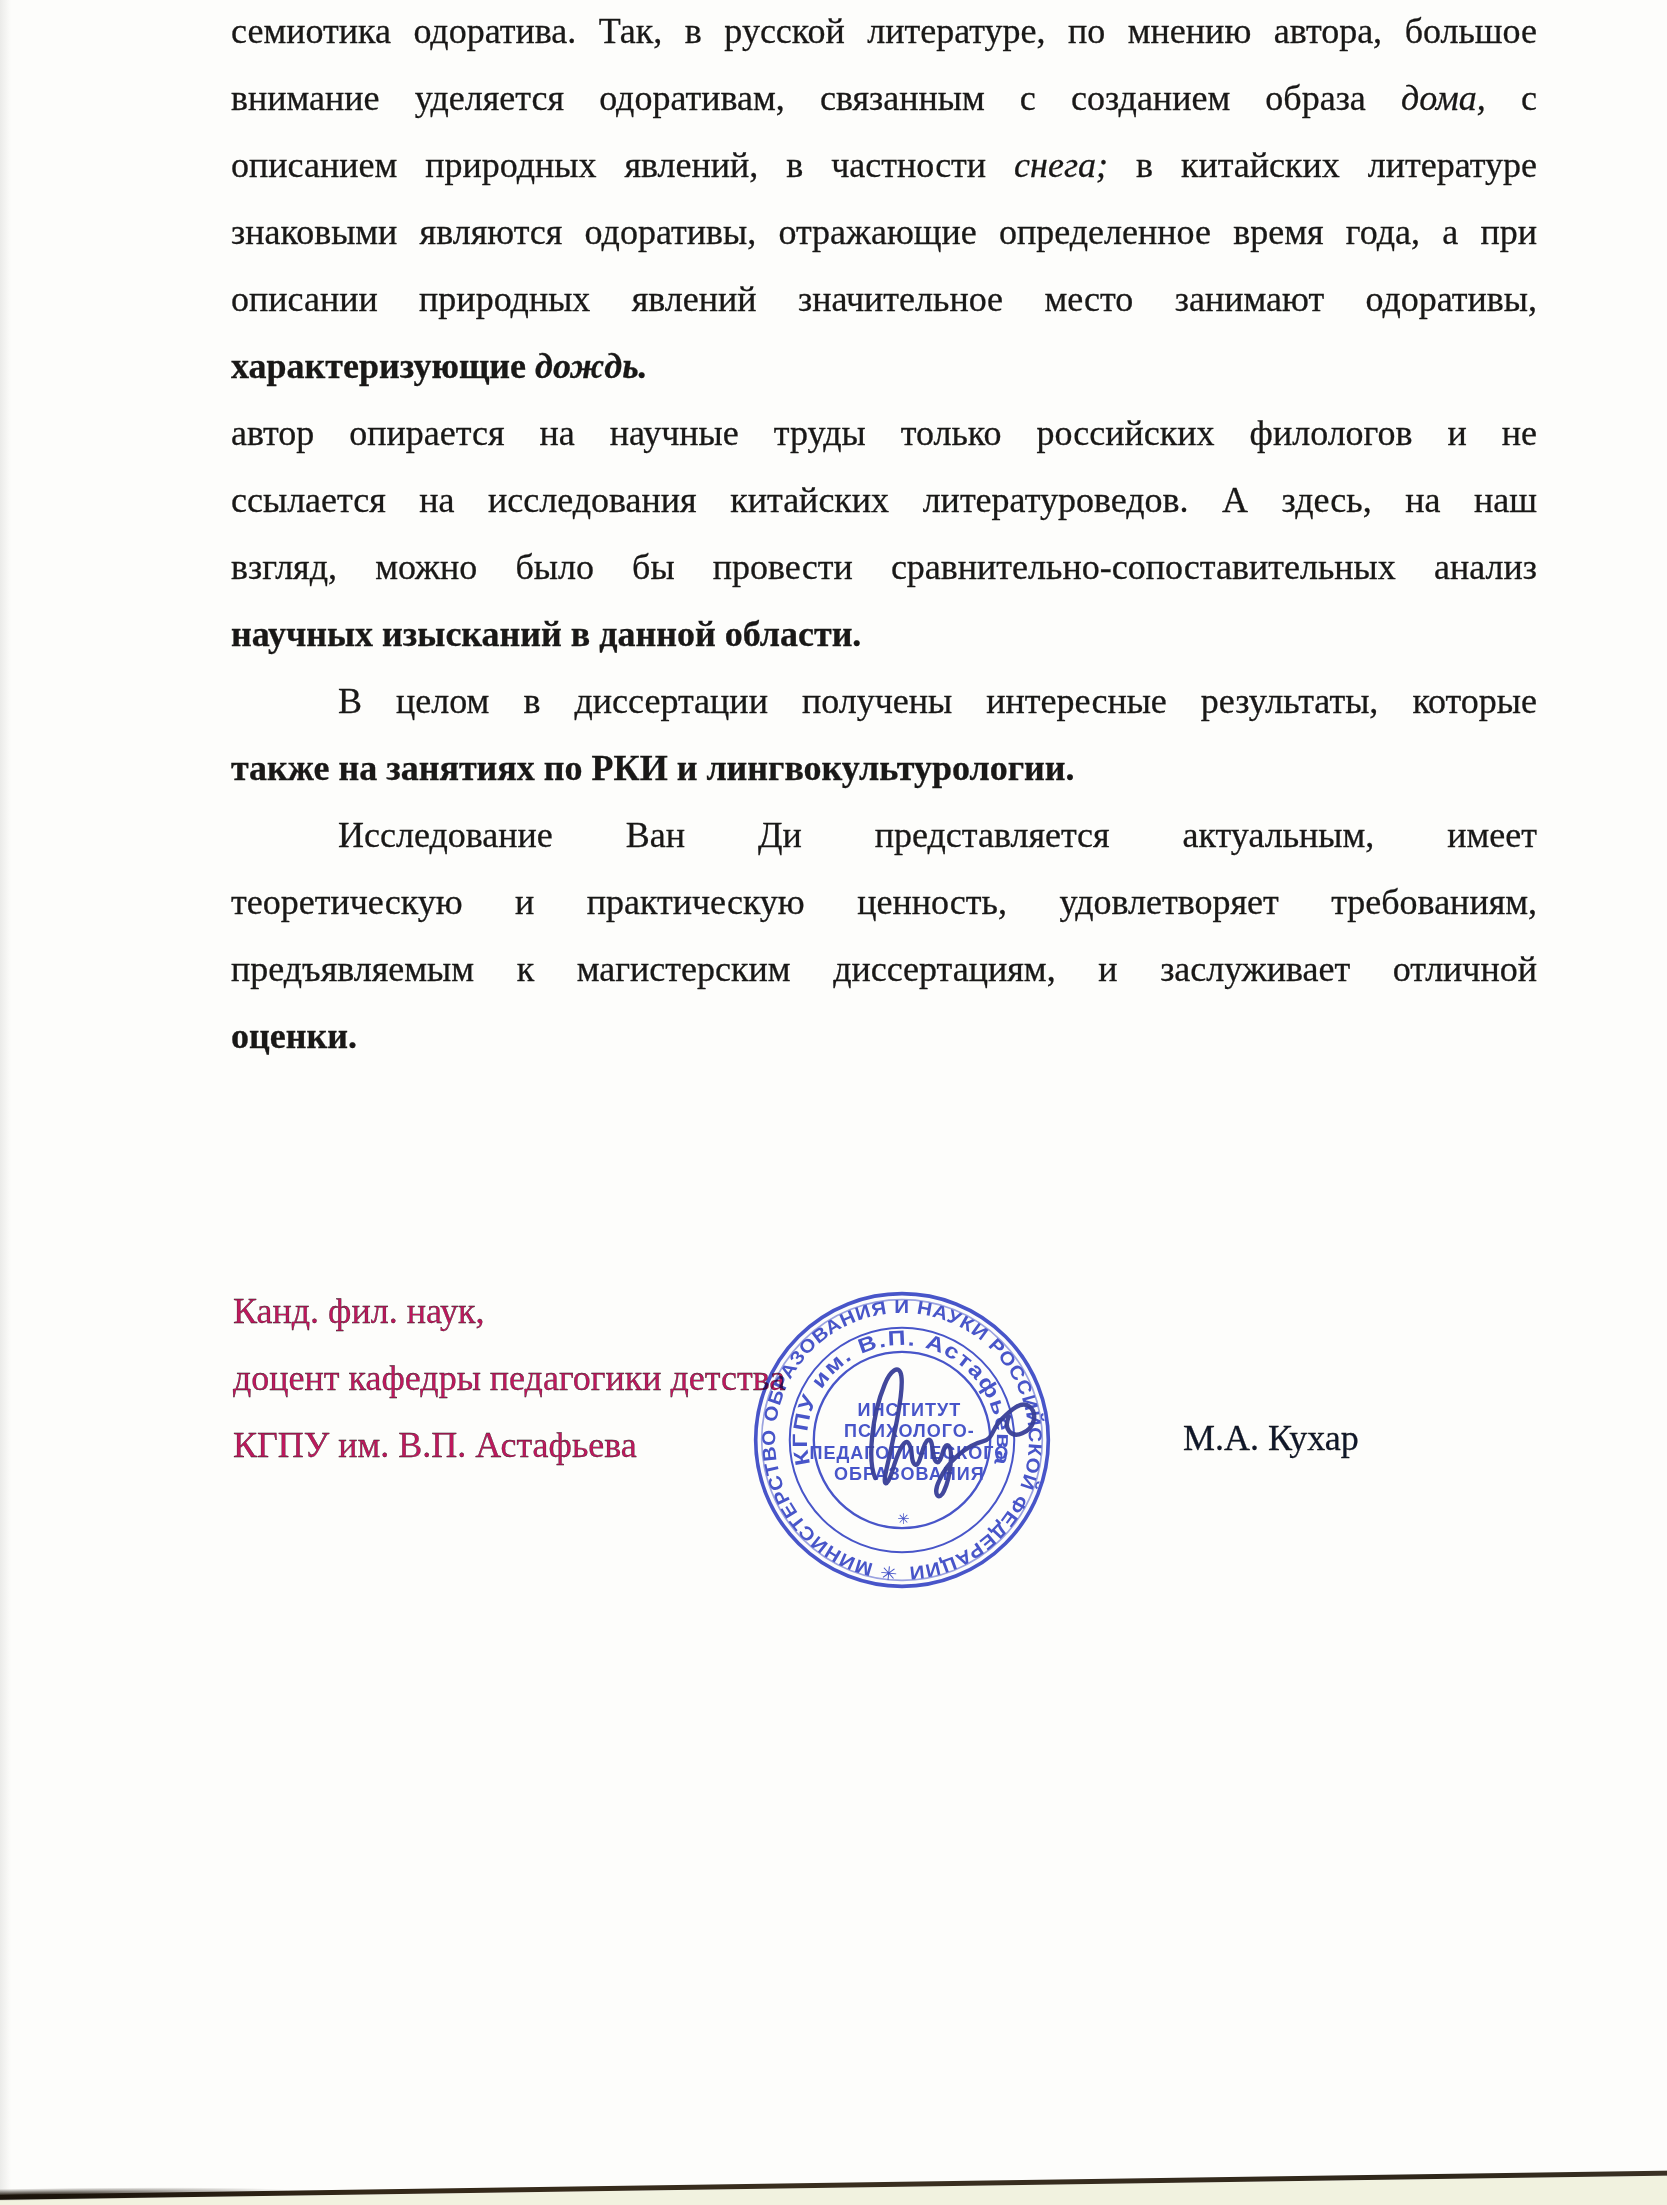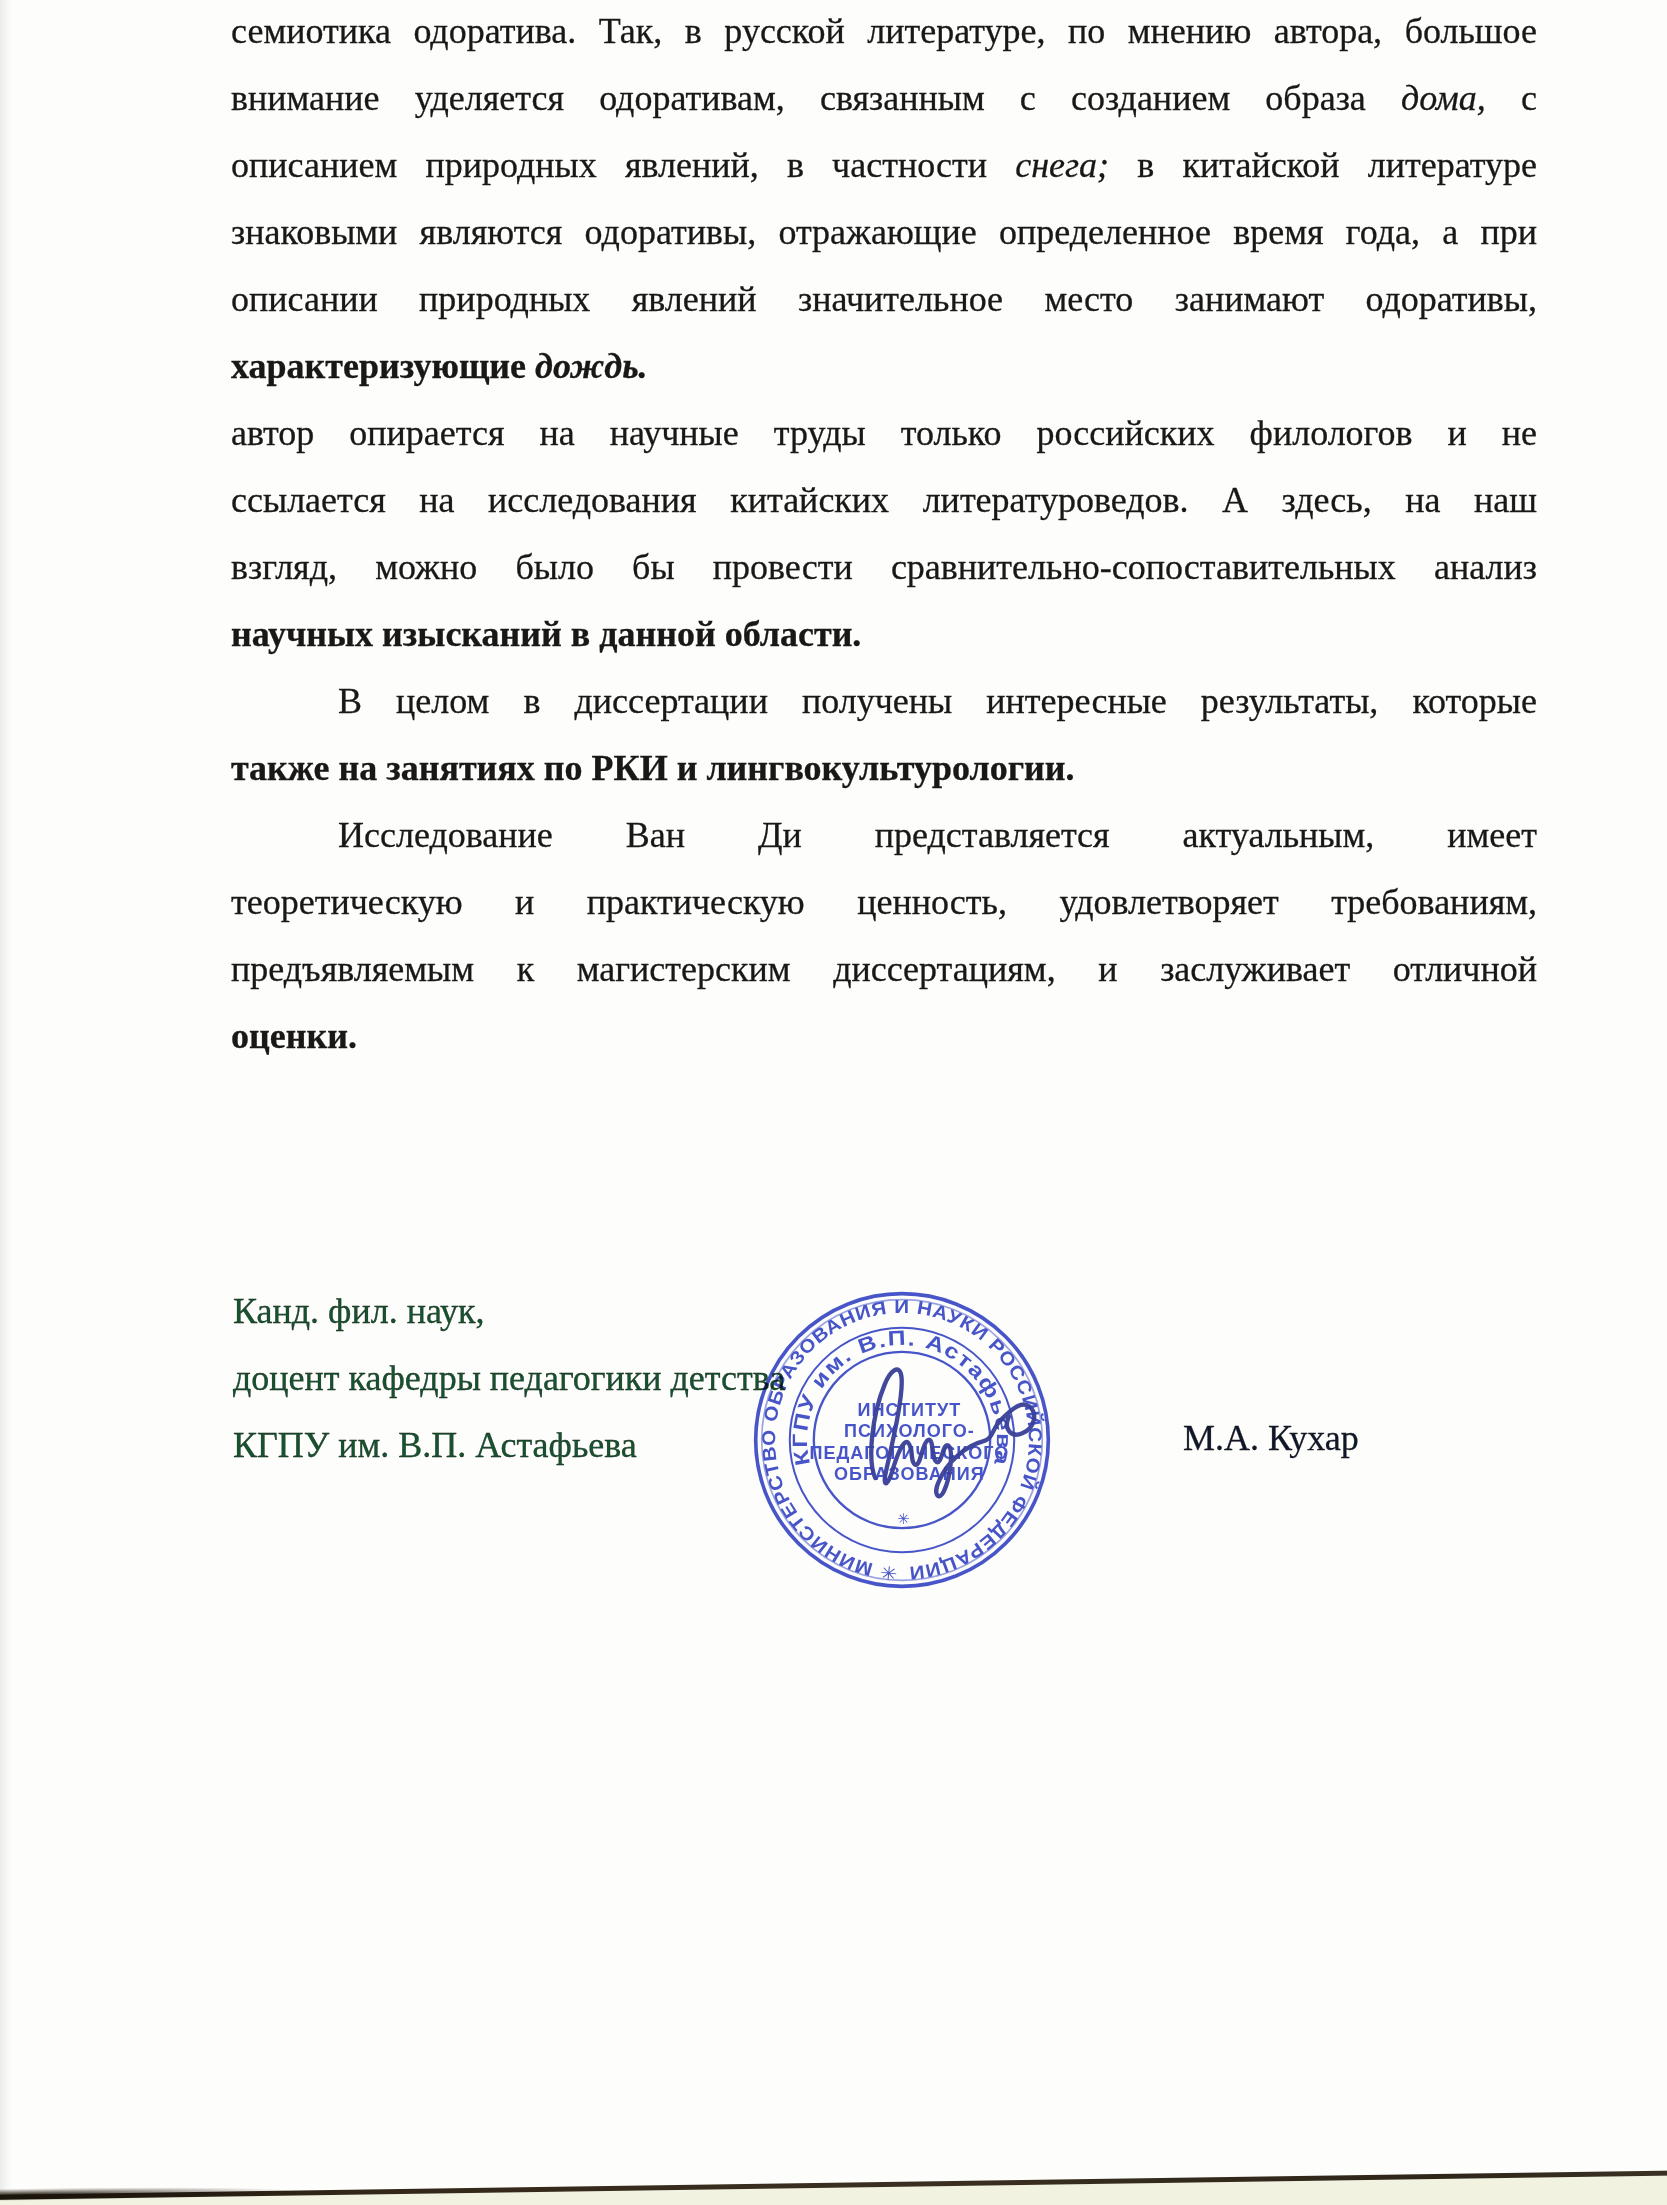"в китайской литературе" span { text: китайской -> китайских }
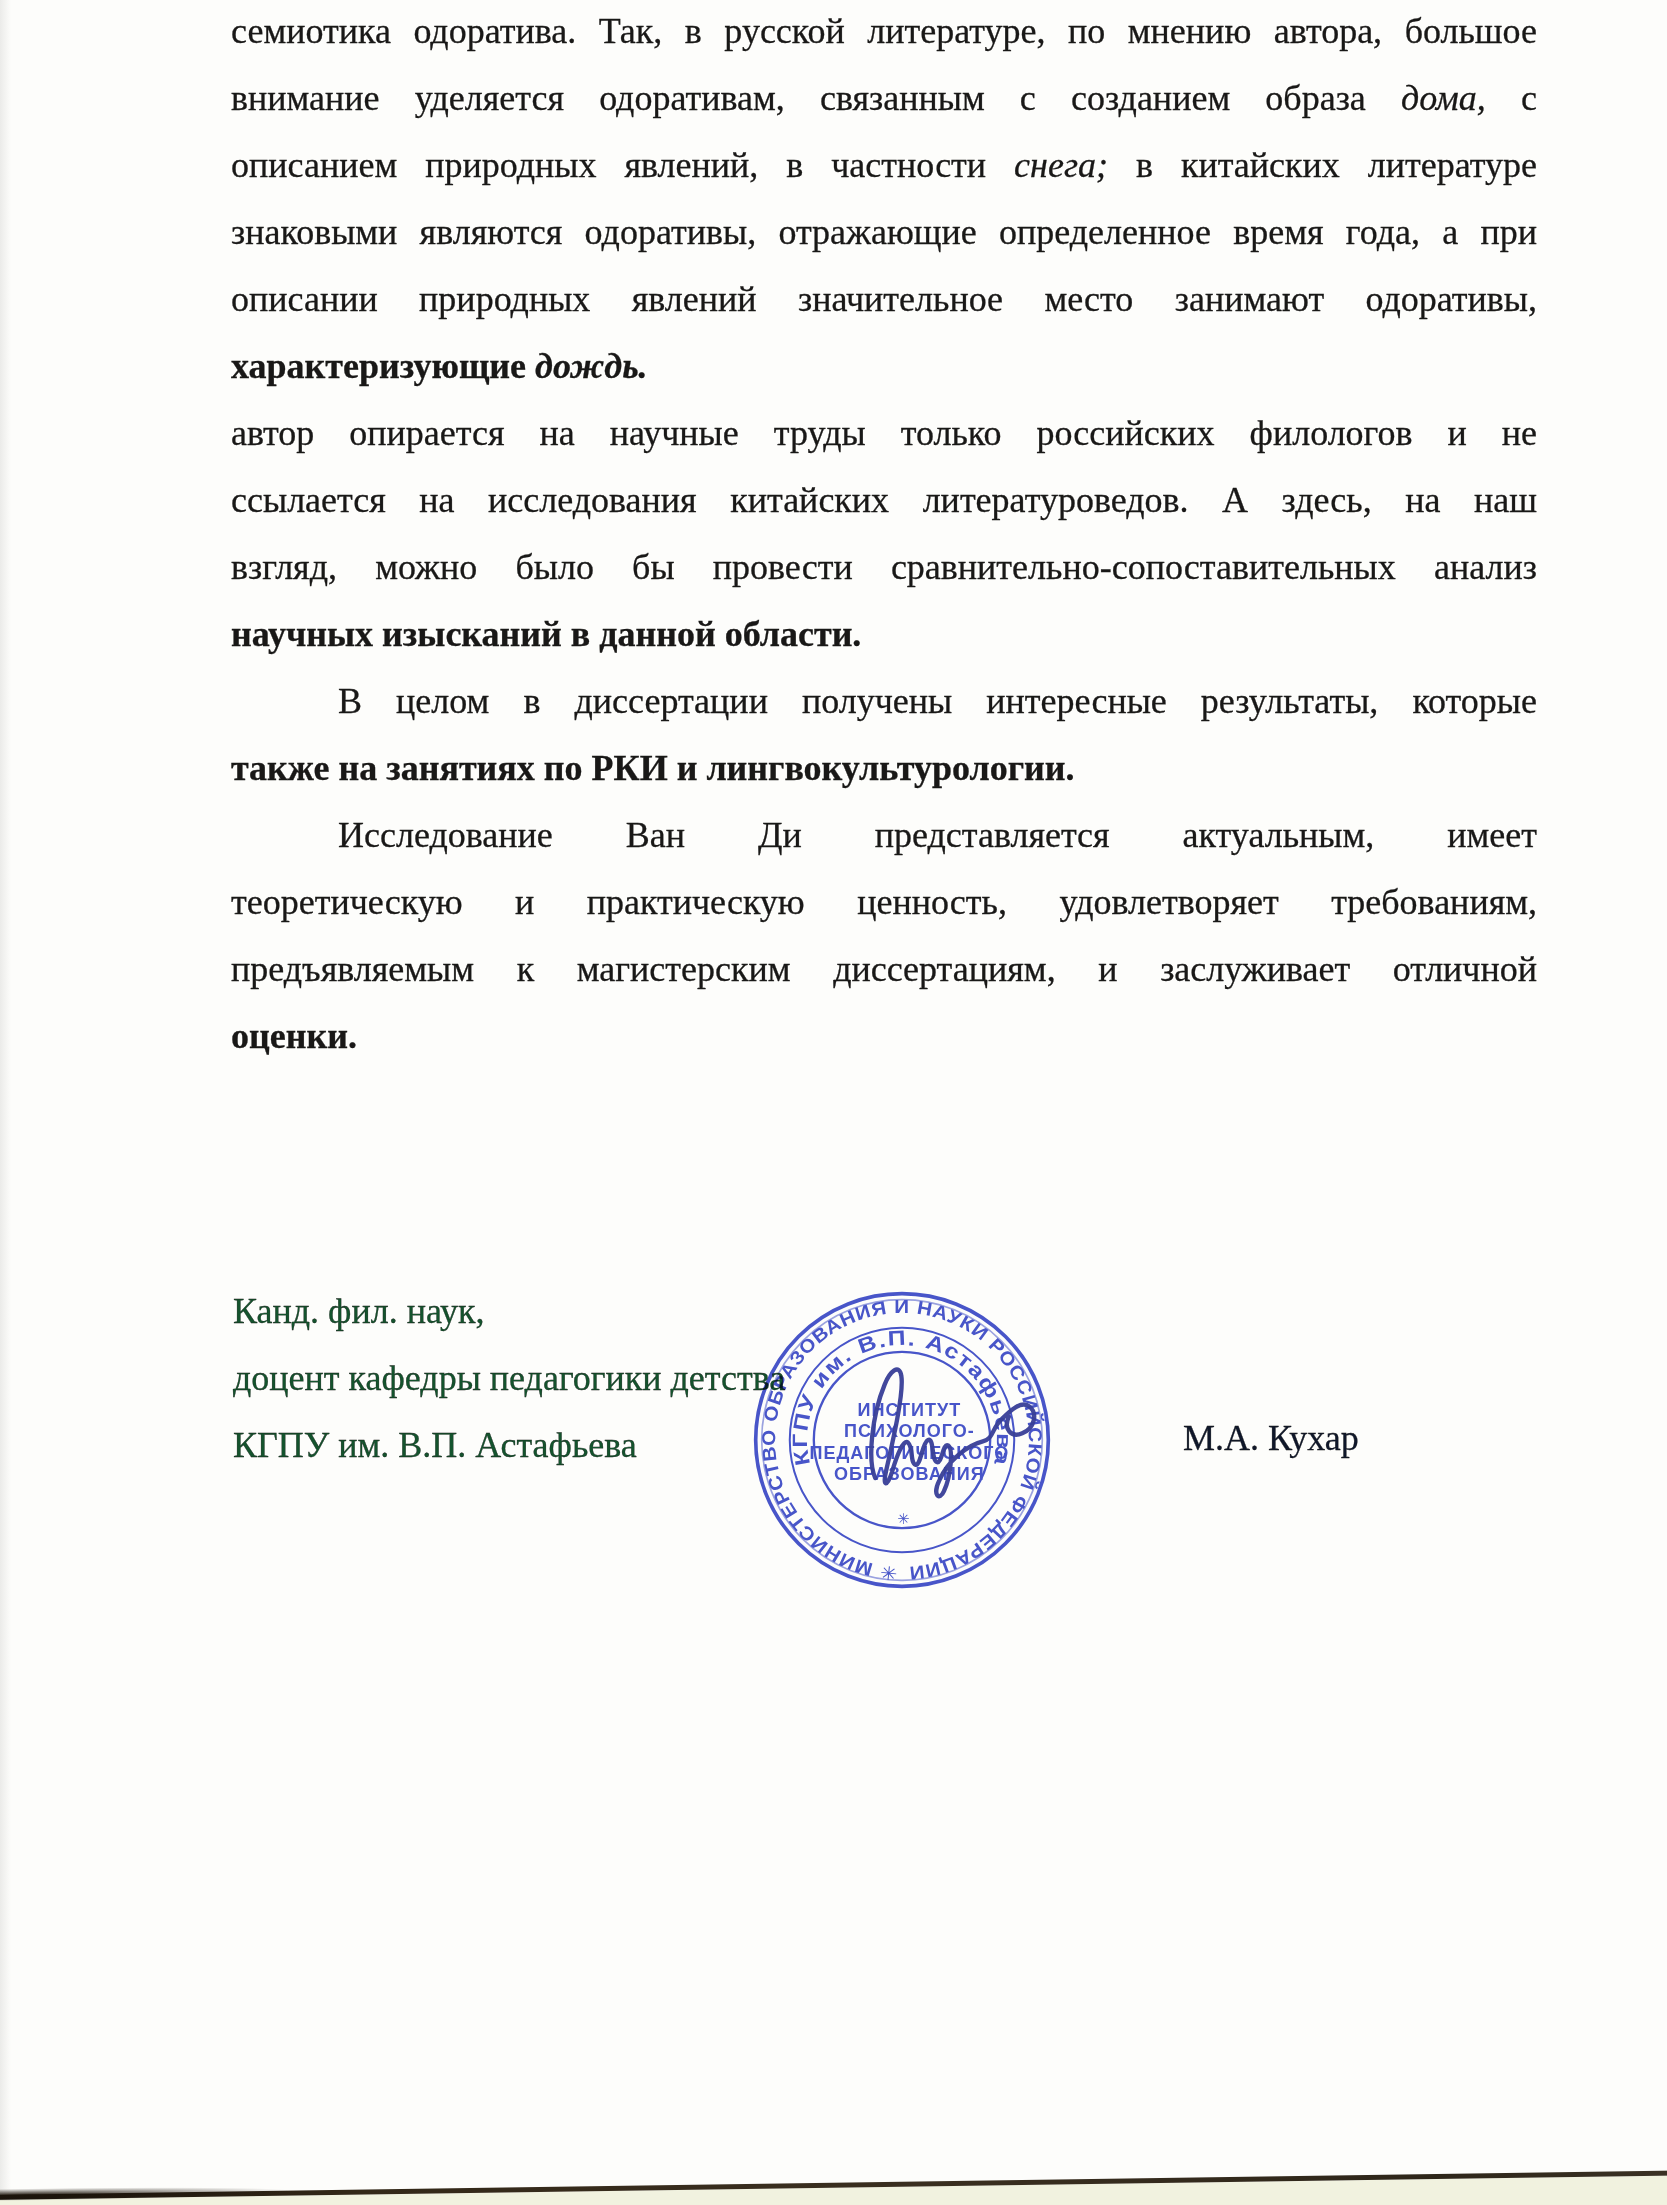"Канд. фил. наук," .sig-block { color: #14532d -> #be185d }
